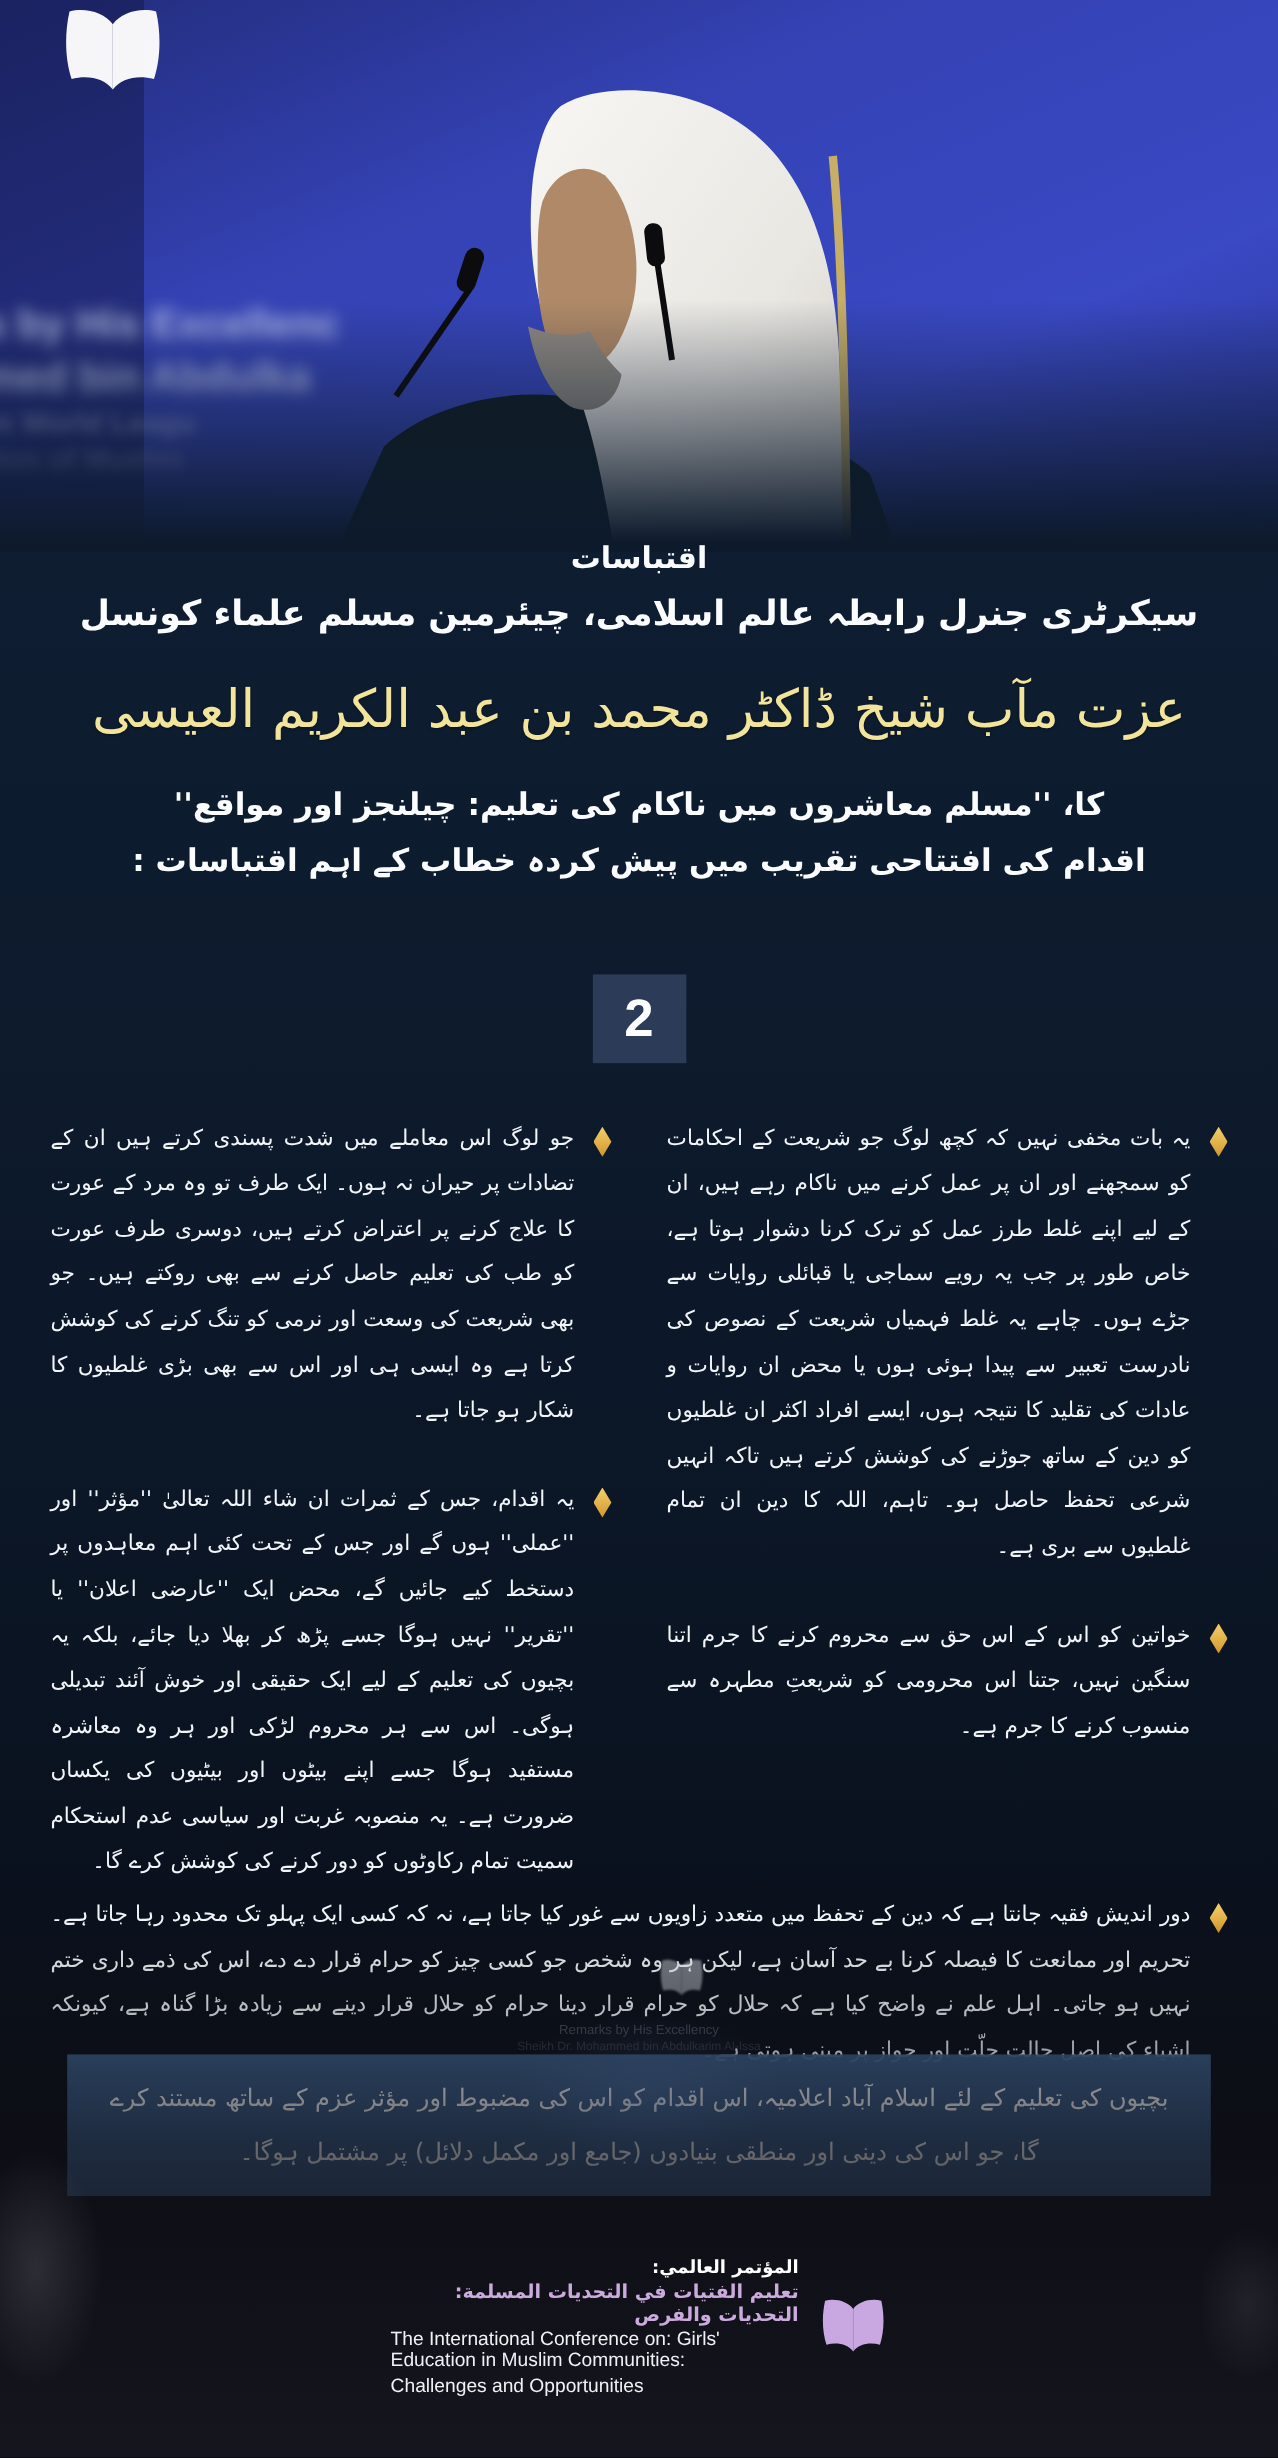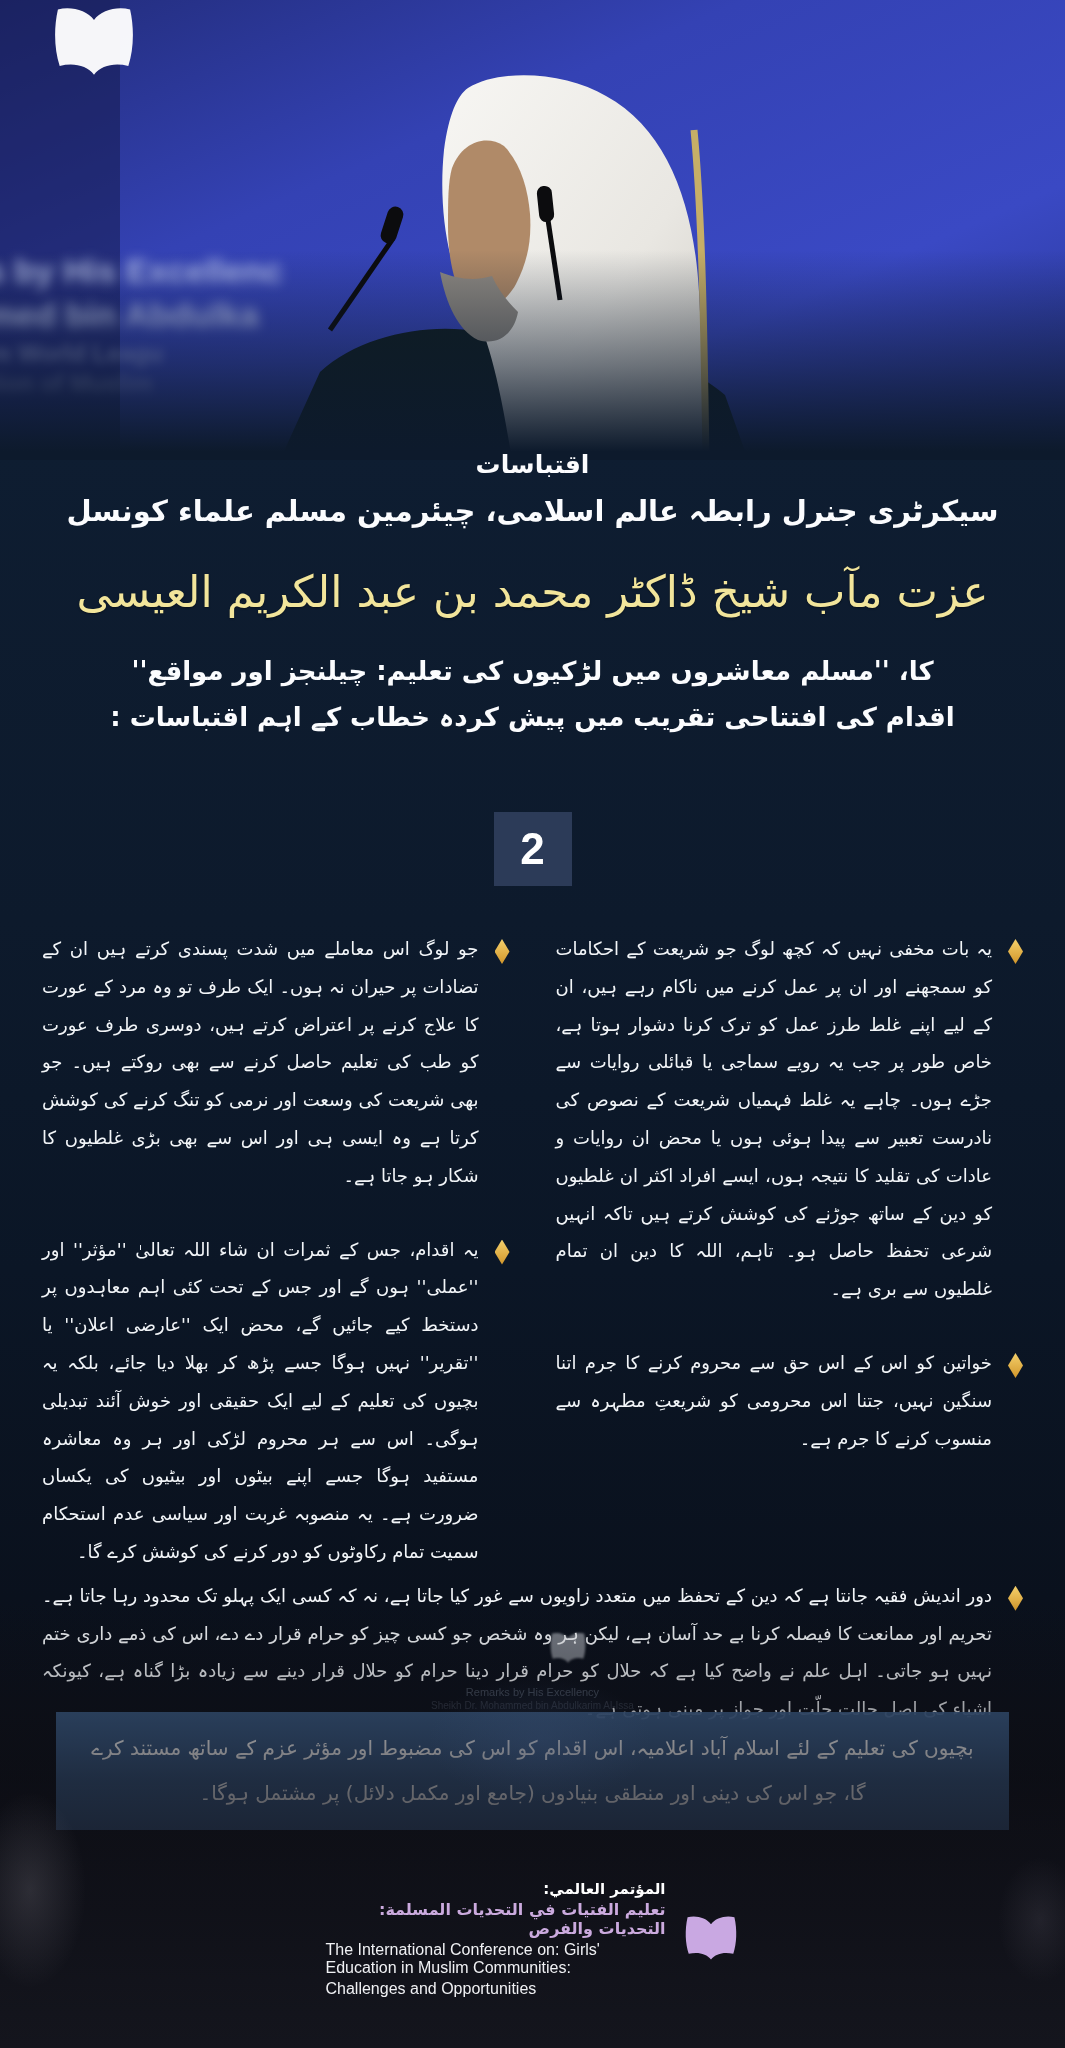"کا، ''مسلم معاشروں میں لڑکیوں" div.hline { text: لڑکیوں -> ناکام }
